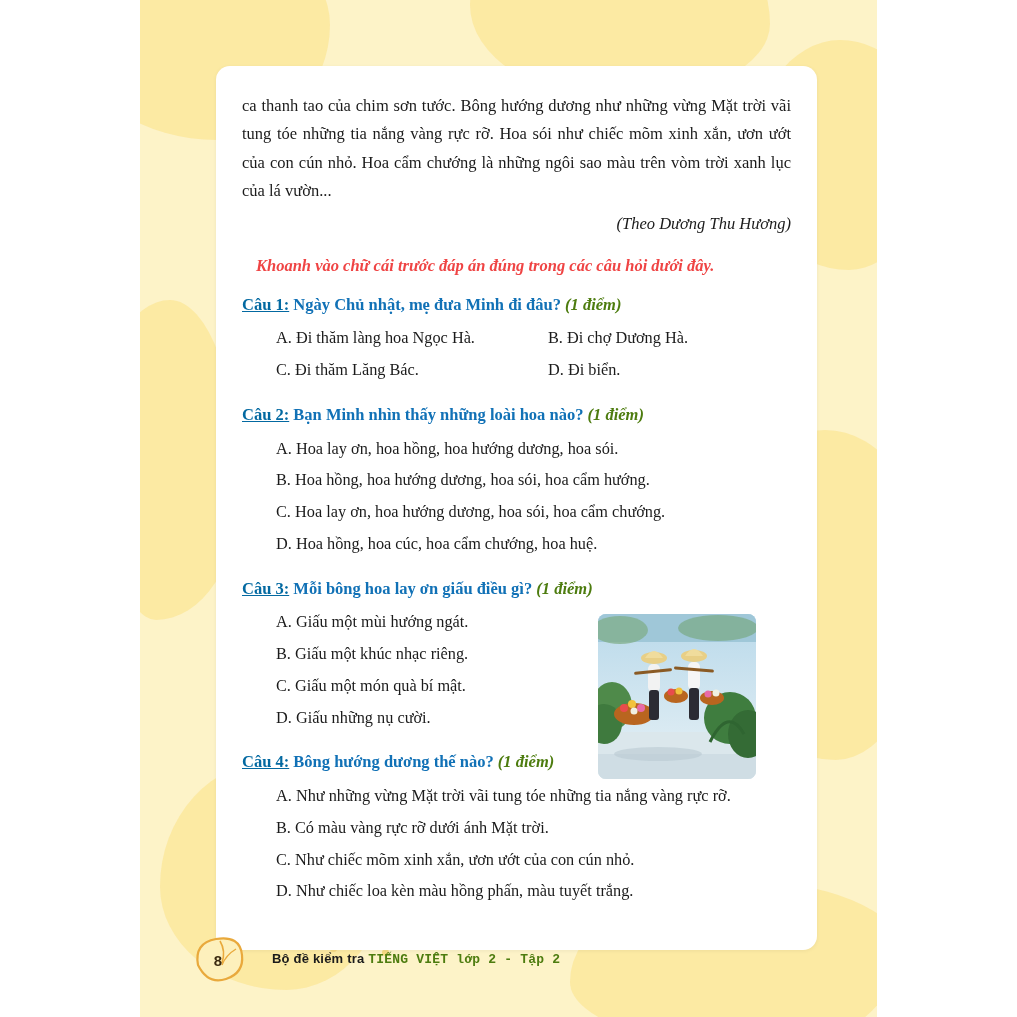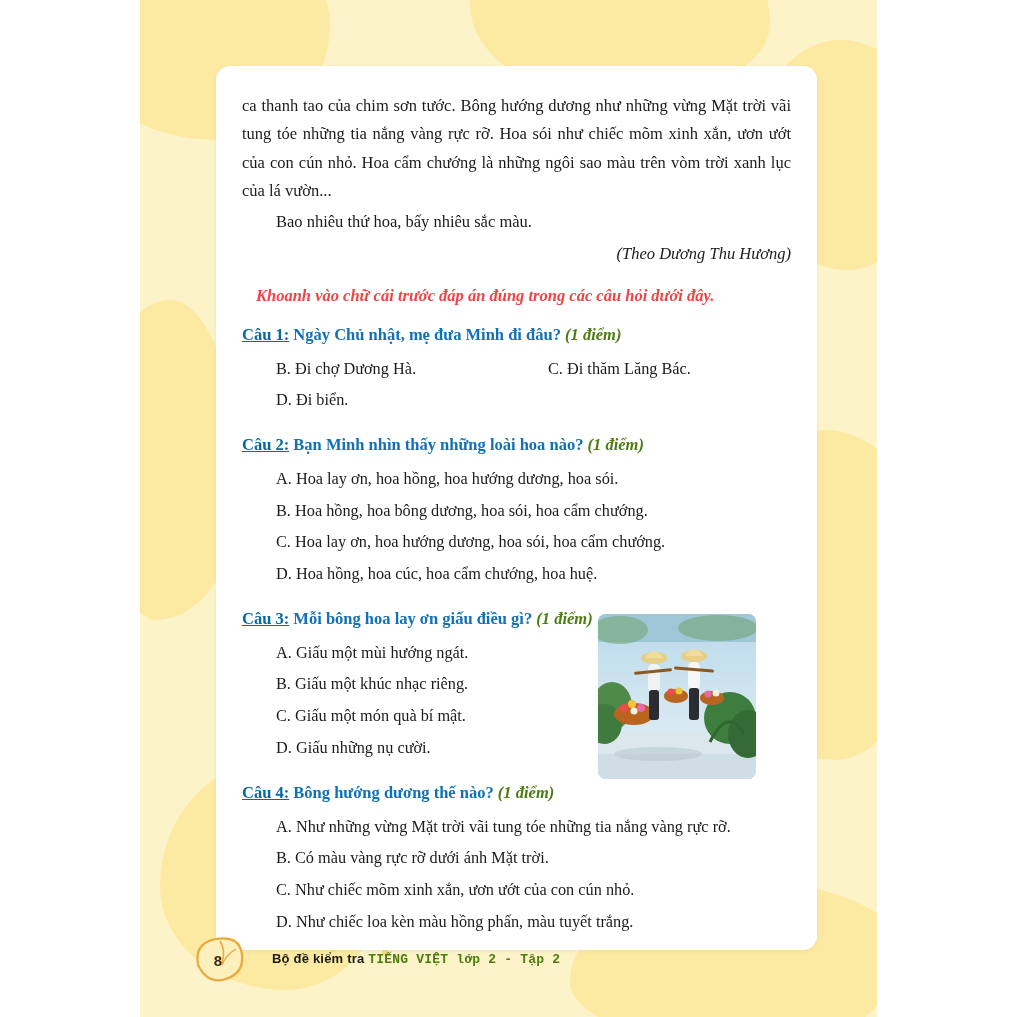"Bao nhiêu thứ hoa, bấy" p.para { html: <p>Bao nhiêu thứ hoa, bấy nhiêu sắc màu.</p> -> none }
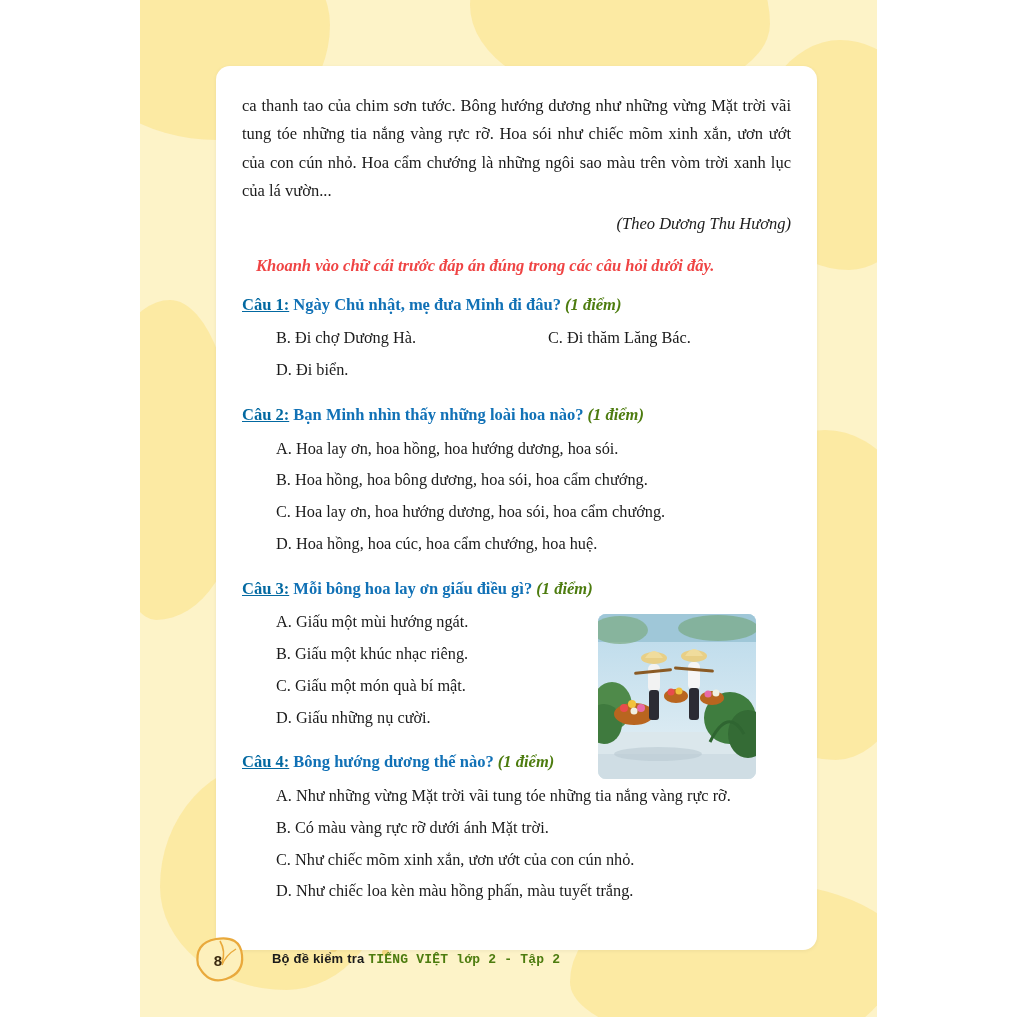"A. Đi thăm làng hoa" div.ans { html: none -> <div>A. Đi thăm làng hoa Ngọc Hà.</div> }
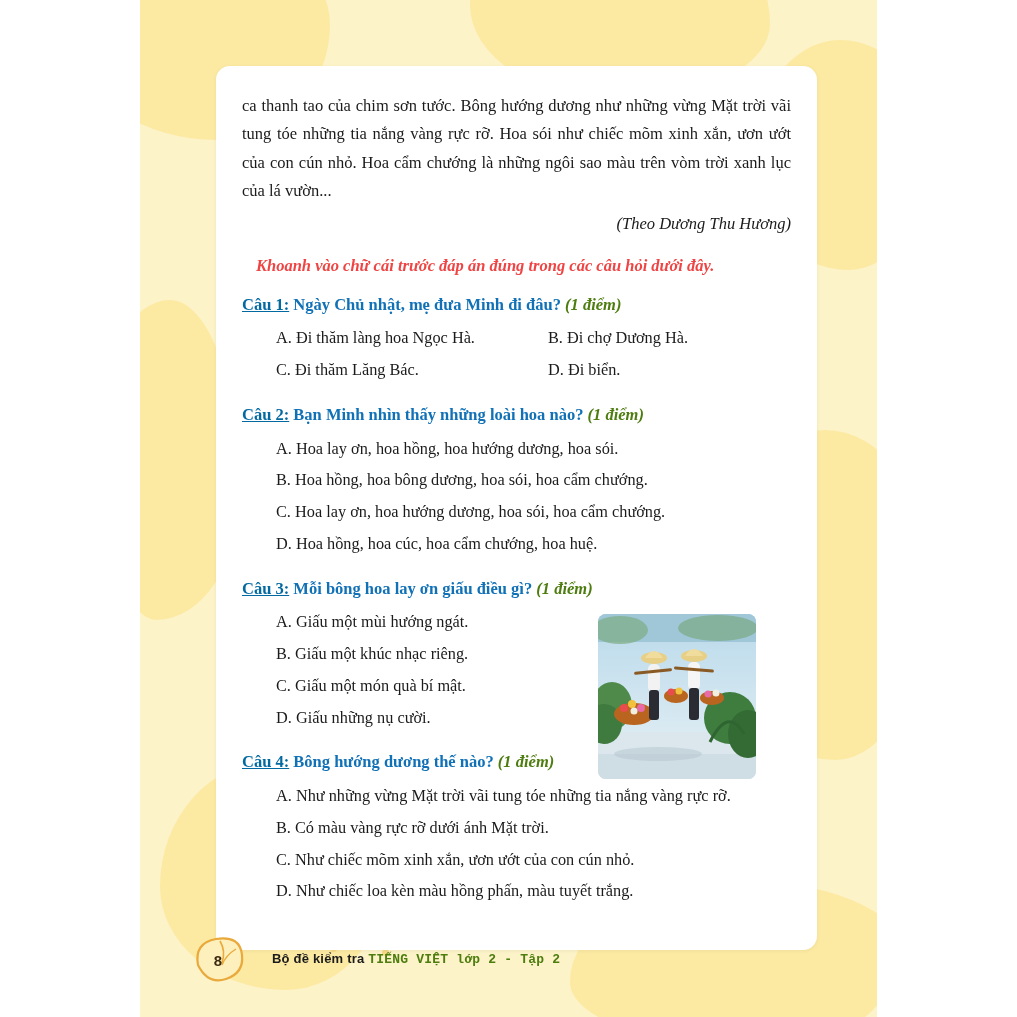"B. Hoa hồng, hoa bông" div.ans { text: bông dương, hoa sói, hoa cẩm chướng -> hướng dương, hoa sói, hoa cẩm hướng }
